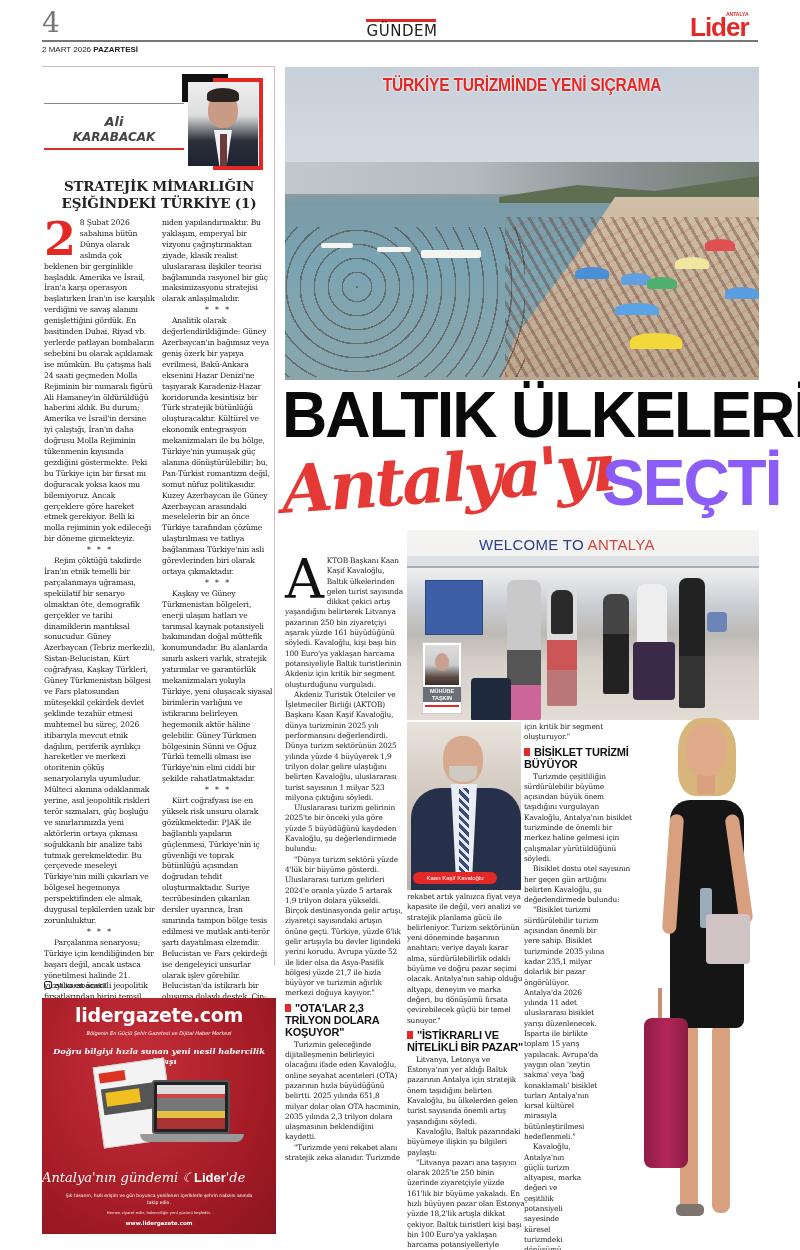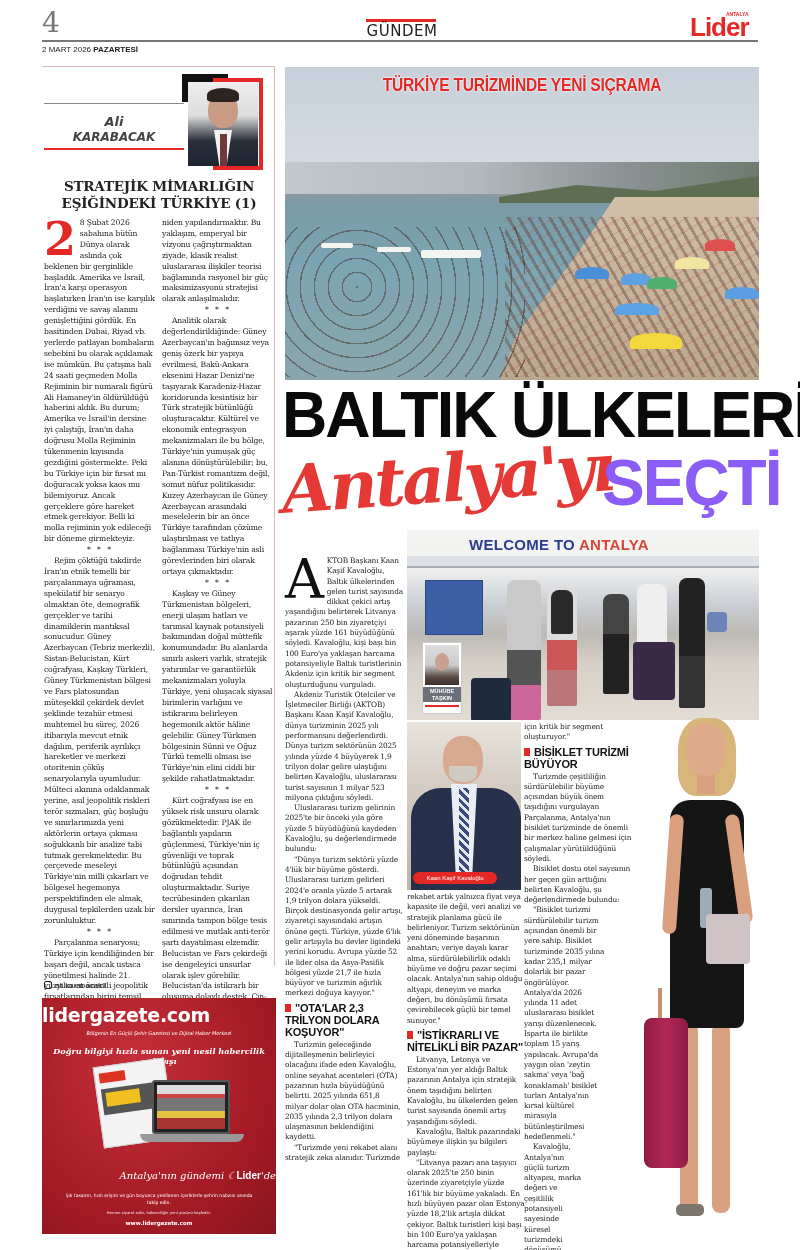"WELCOME TO ANTALYA" .airport .welcome { font-weight: bold -> normal; left: 62px -> 72px }
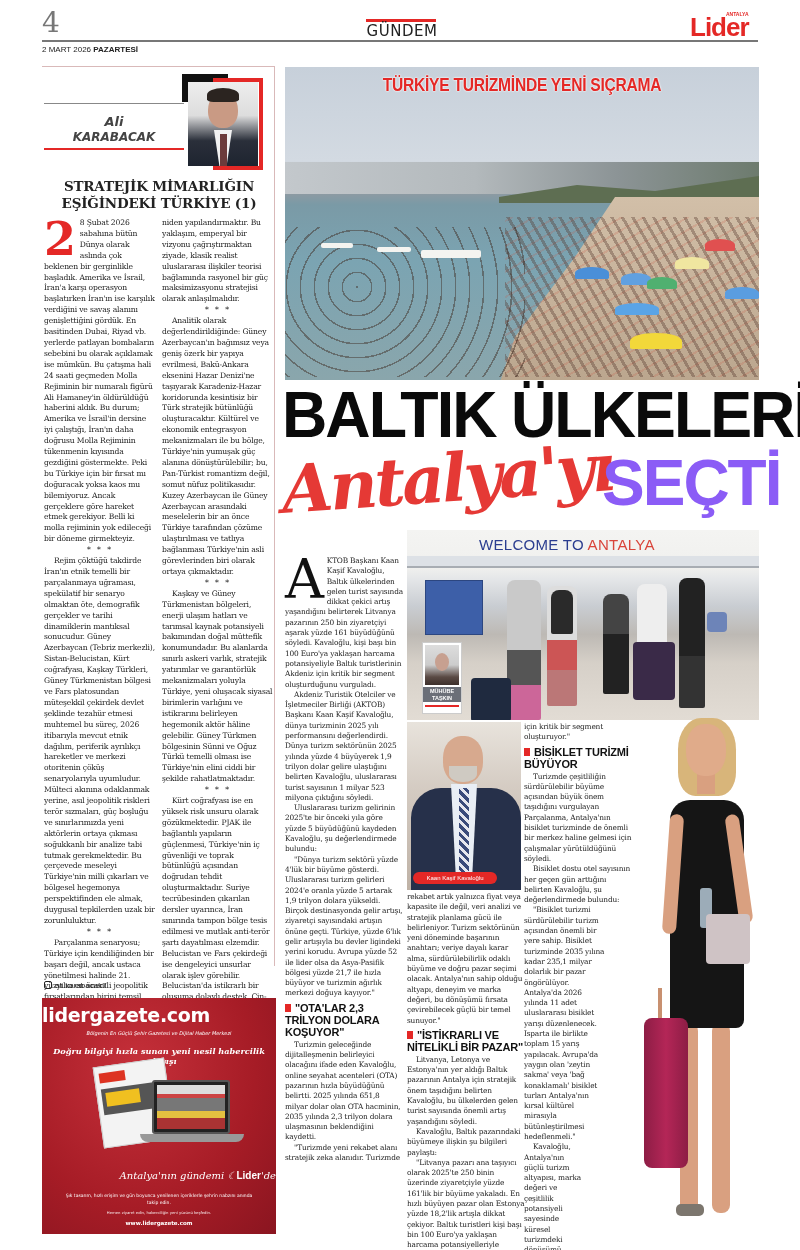"Turizmde çeşitliliğin sürdürülebilir" p.ind { text: Parçalanma -> Kavaloğlu }
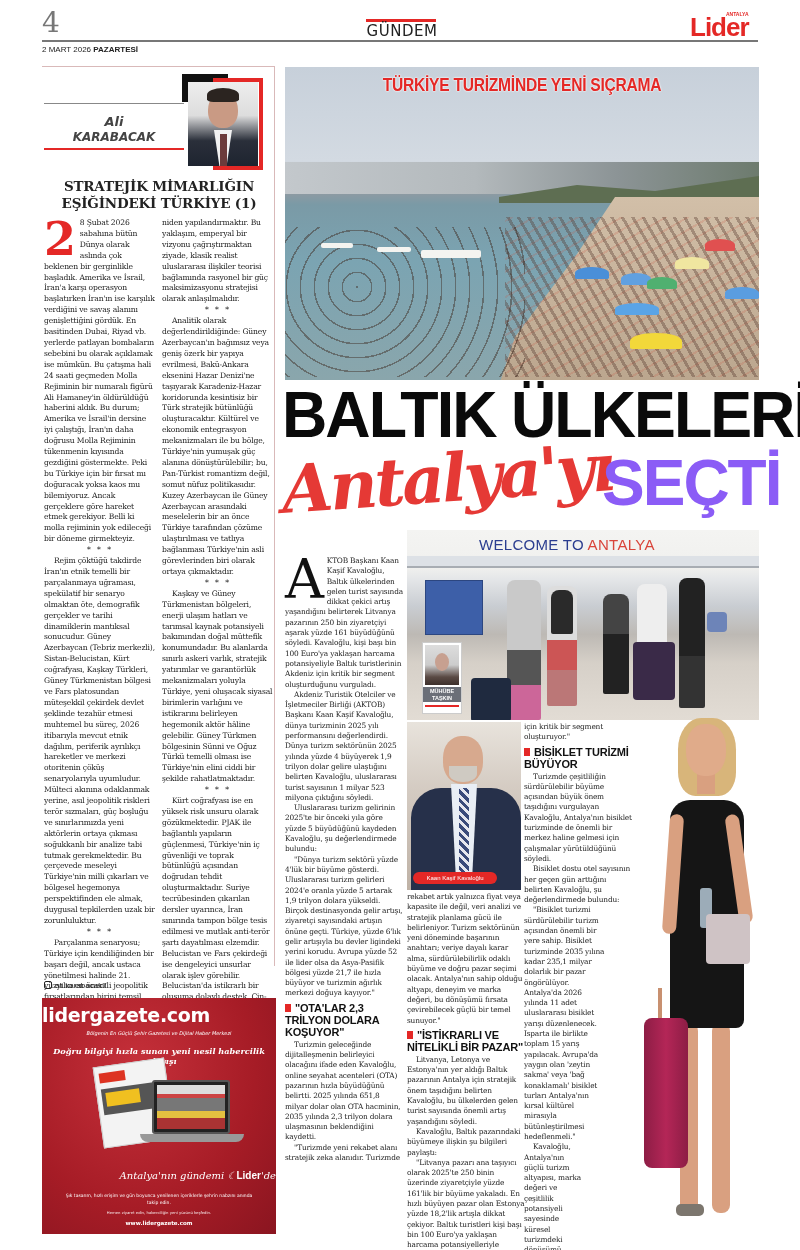"lidergazete.com" .ad-site { text-align: none -> center }
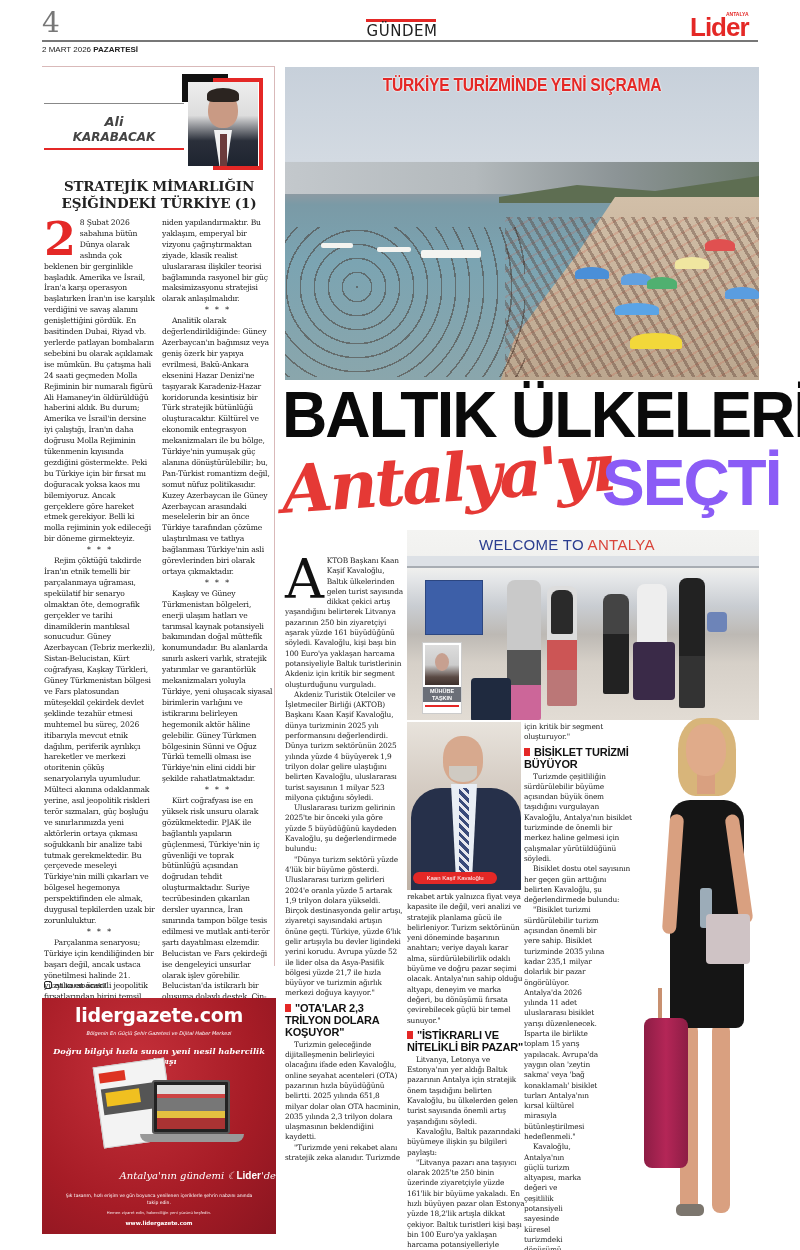"Antalya'nın gündemi ☾Lider'de" .ad-gundem { font-size: 10px -> 13px; text-align: right -> left }
